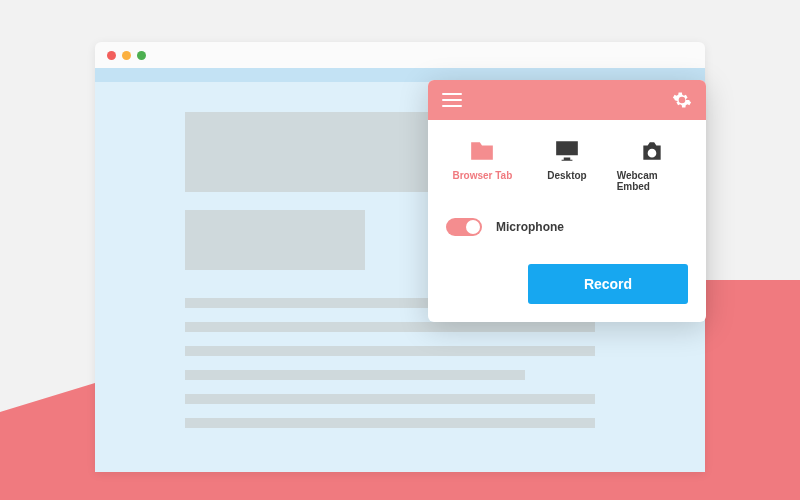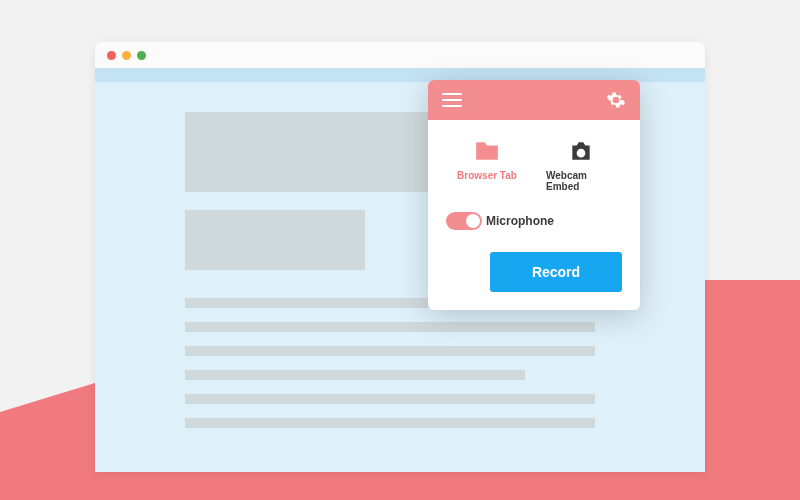"Browser Tab" .popup { width: 212px -> 278px }
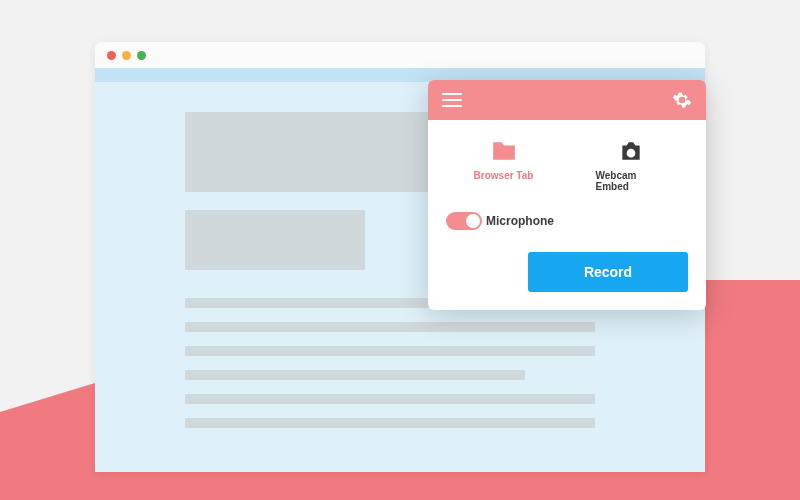"Desktop" div.source { html: none -> <div> <div> <svg> <path></path> </svg> </div> <div>Desktop</div> </div> }
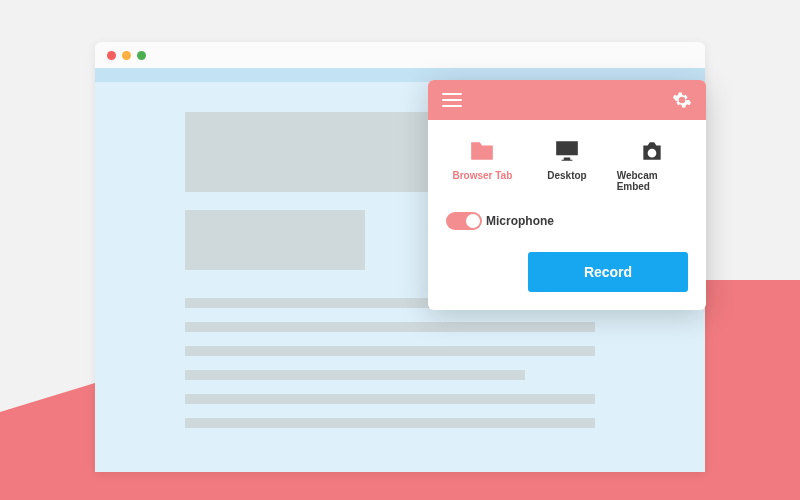"Microphone" .toggle-row { gap: 4px -> 14px; margin: 4px 0 -> 10px 0 }
